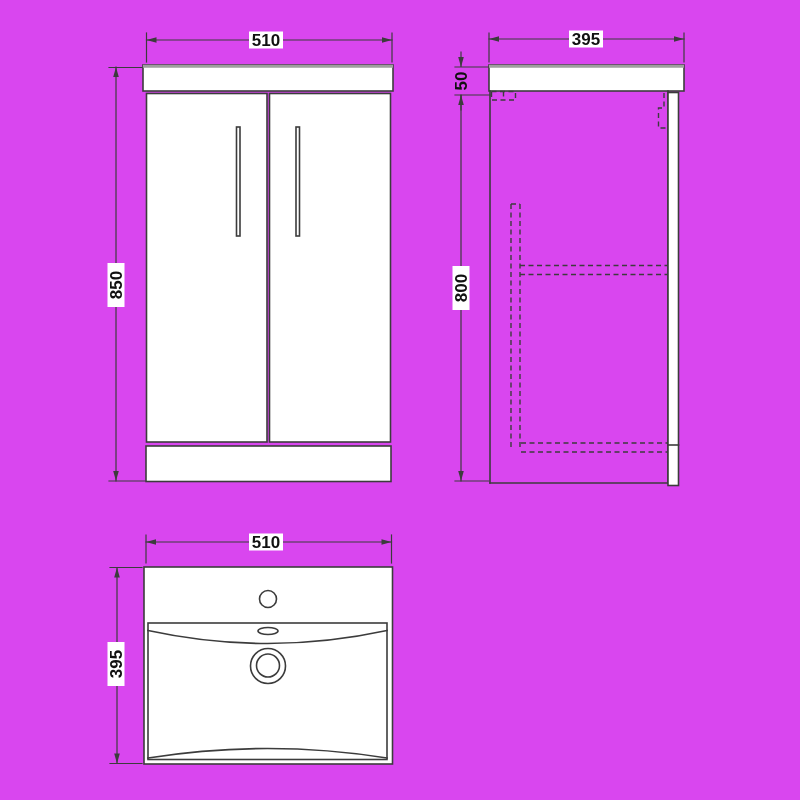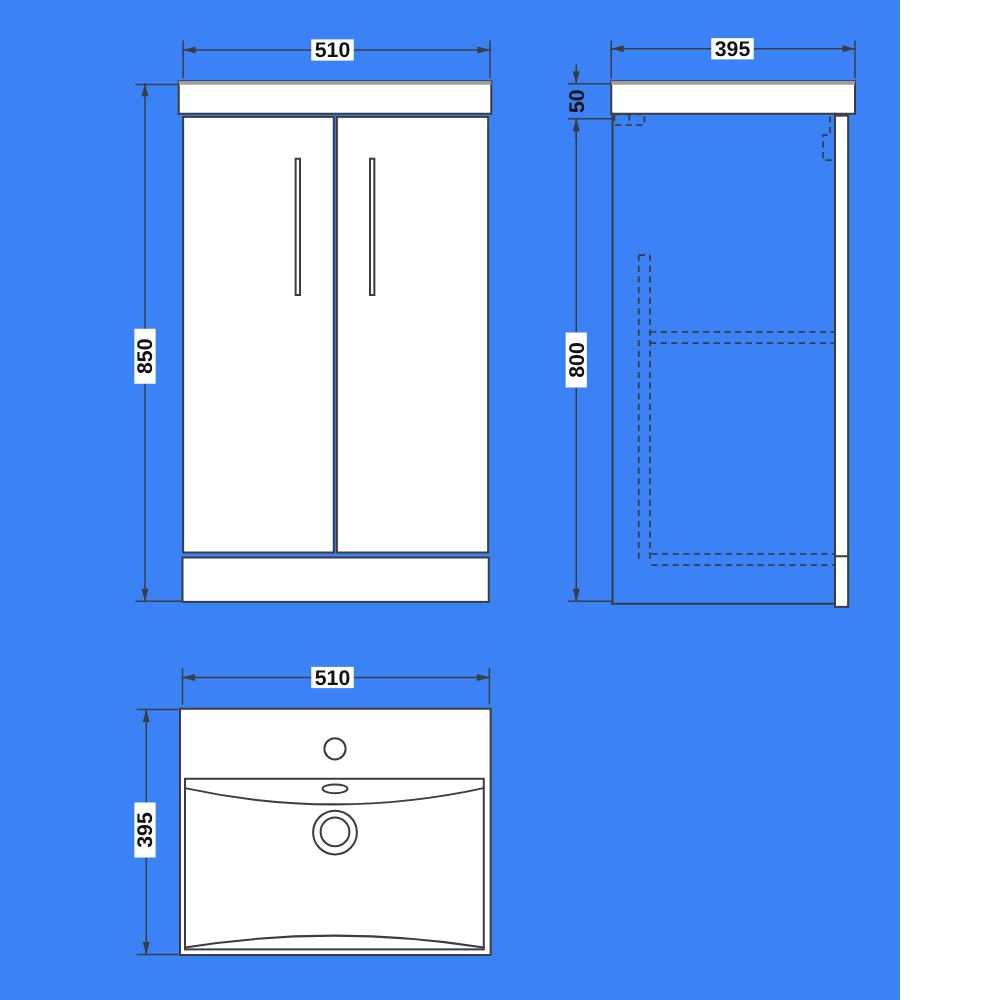"510" #canvas { background: #3b82f6 -> #d946ef; width: 720px -> 800px }
